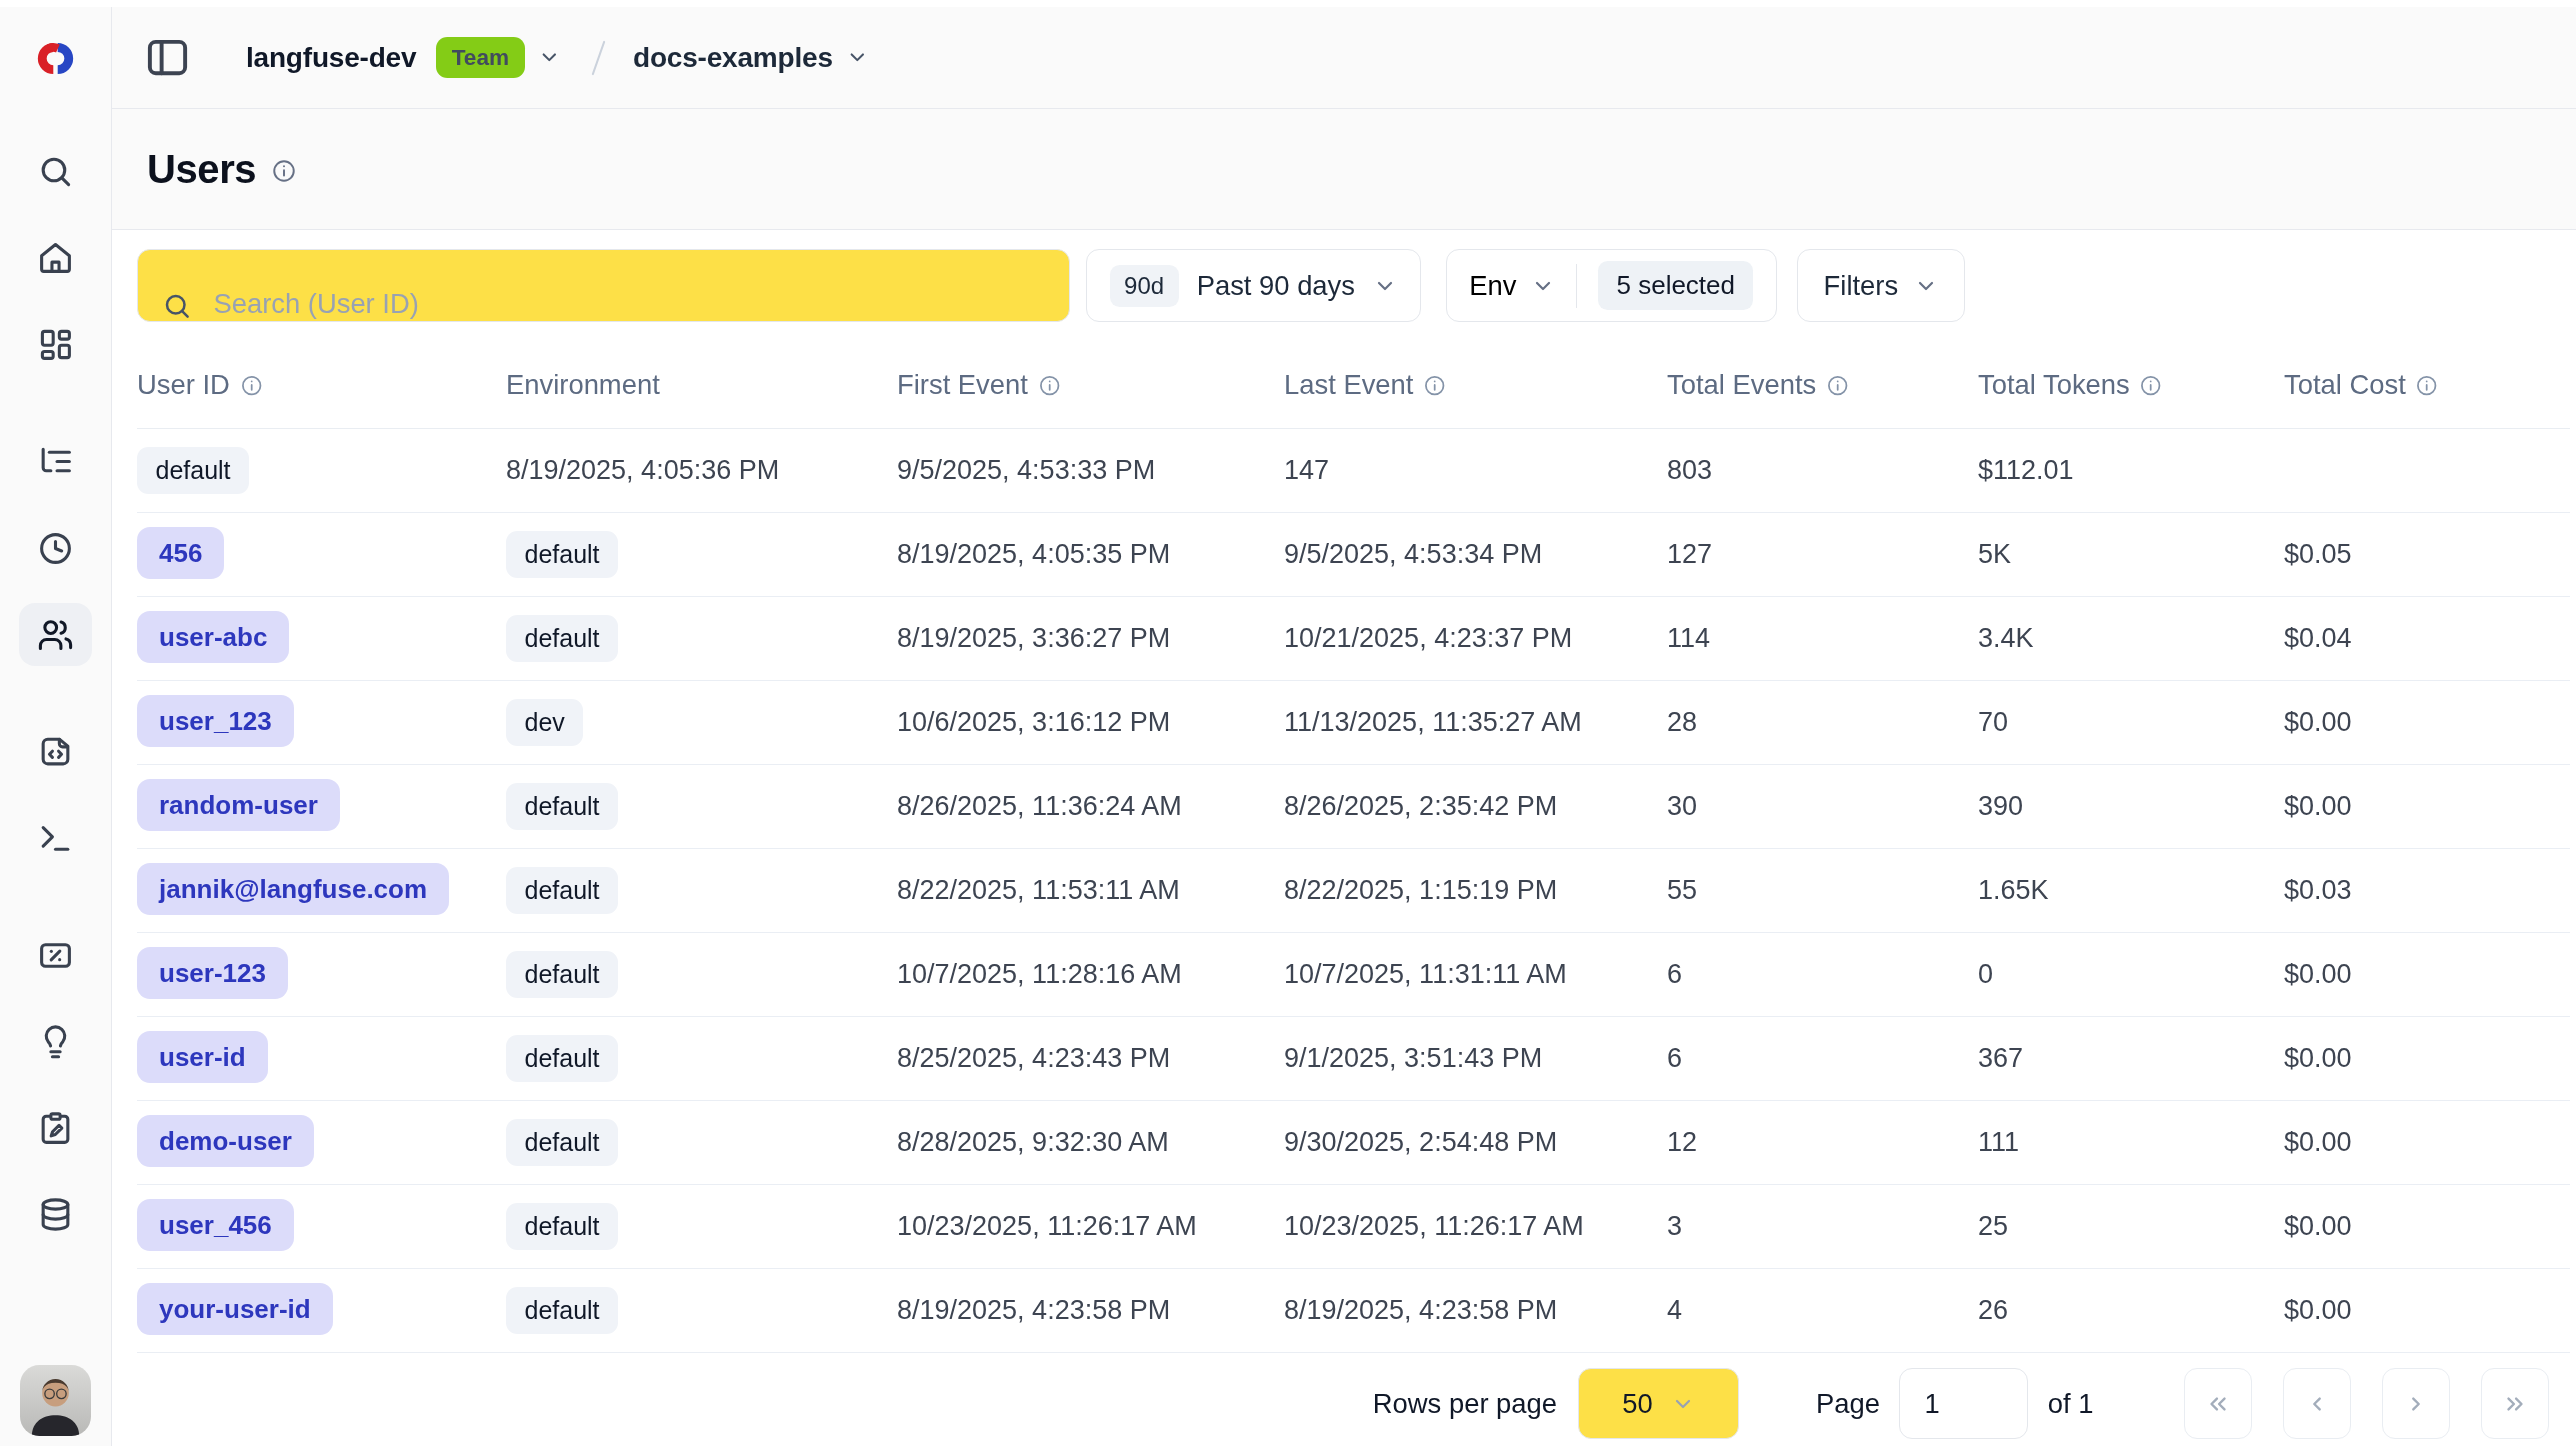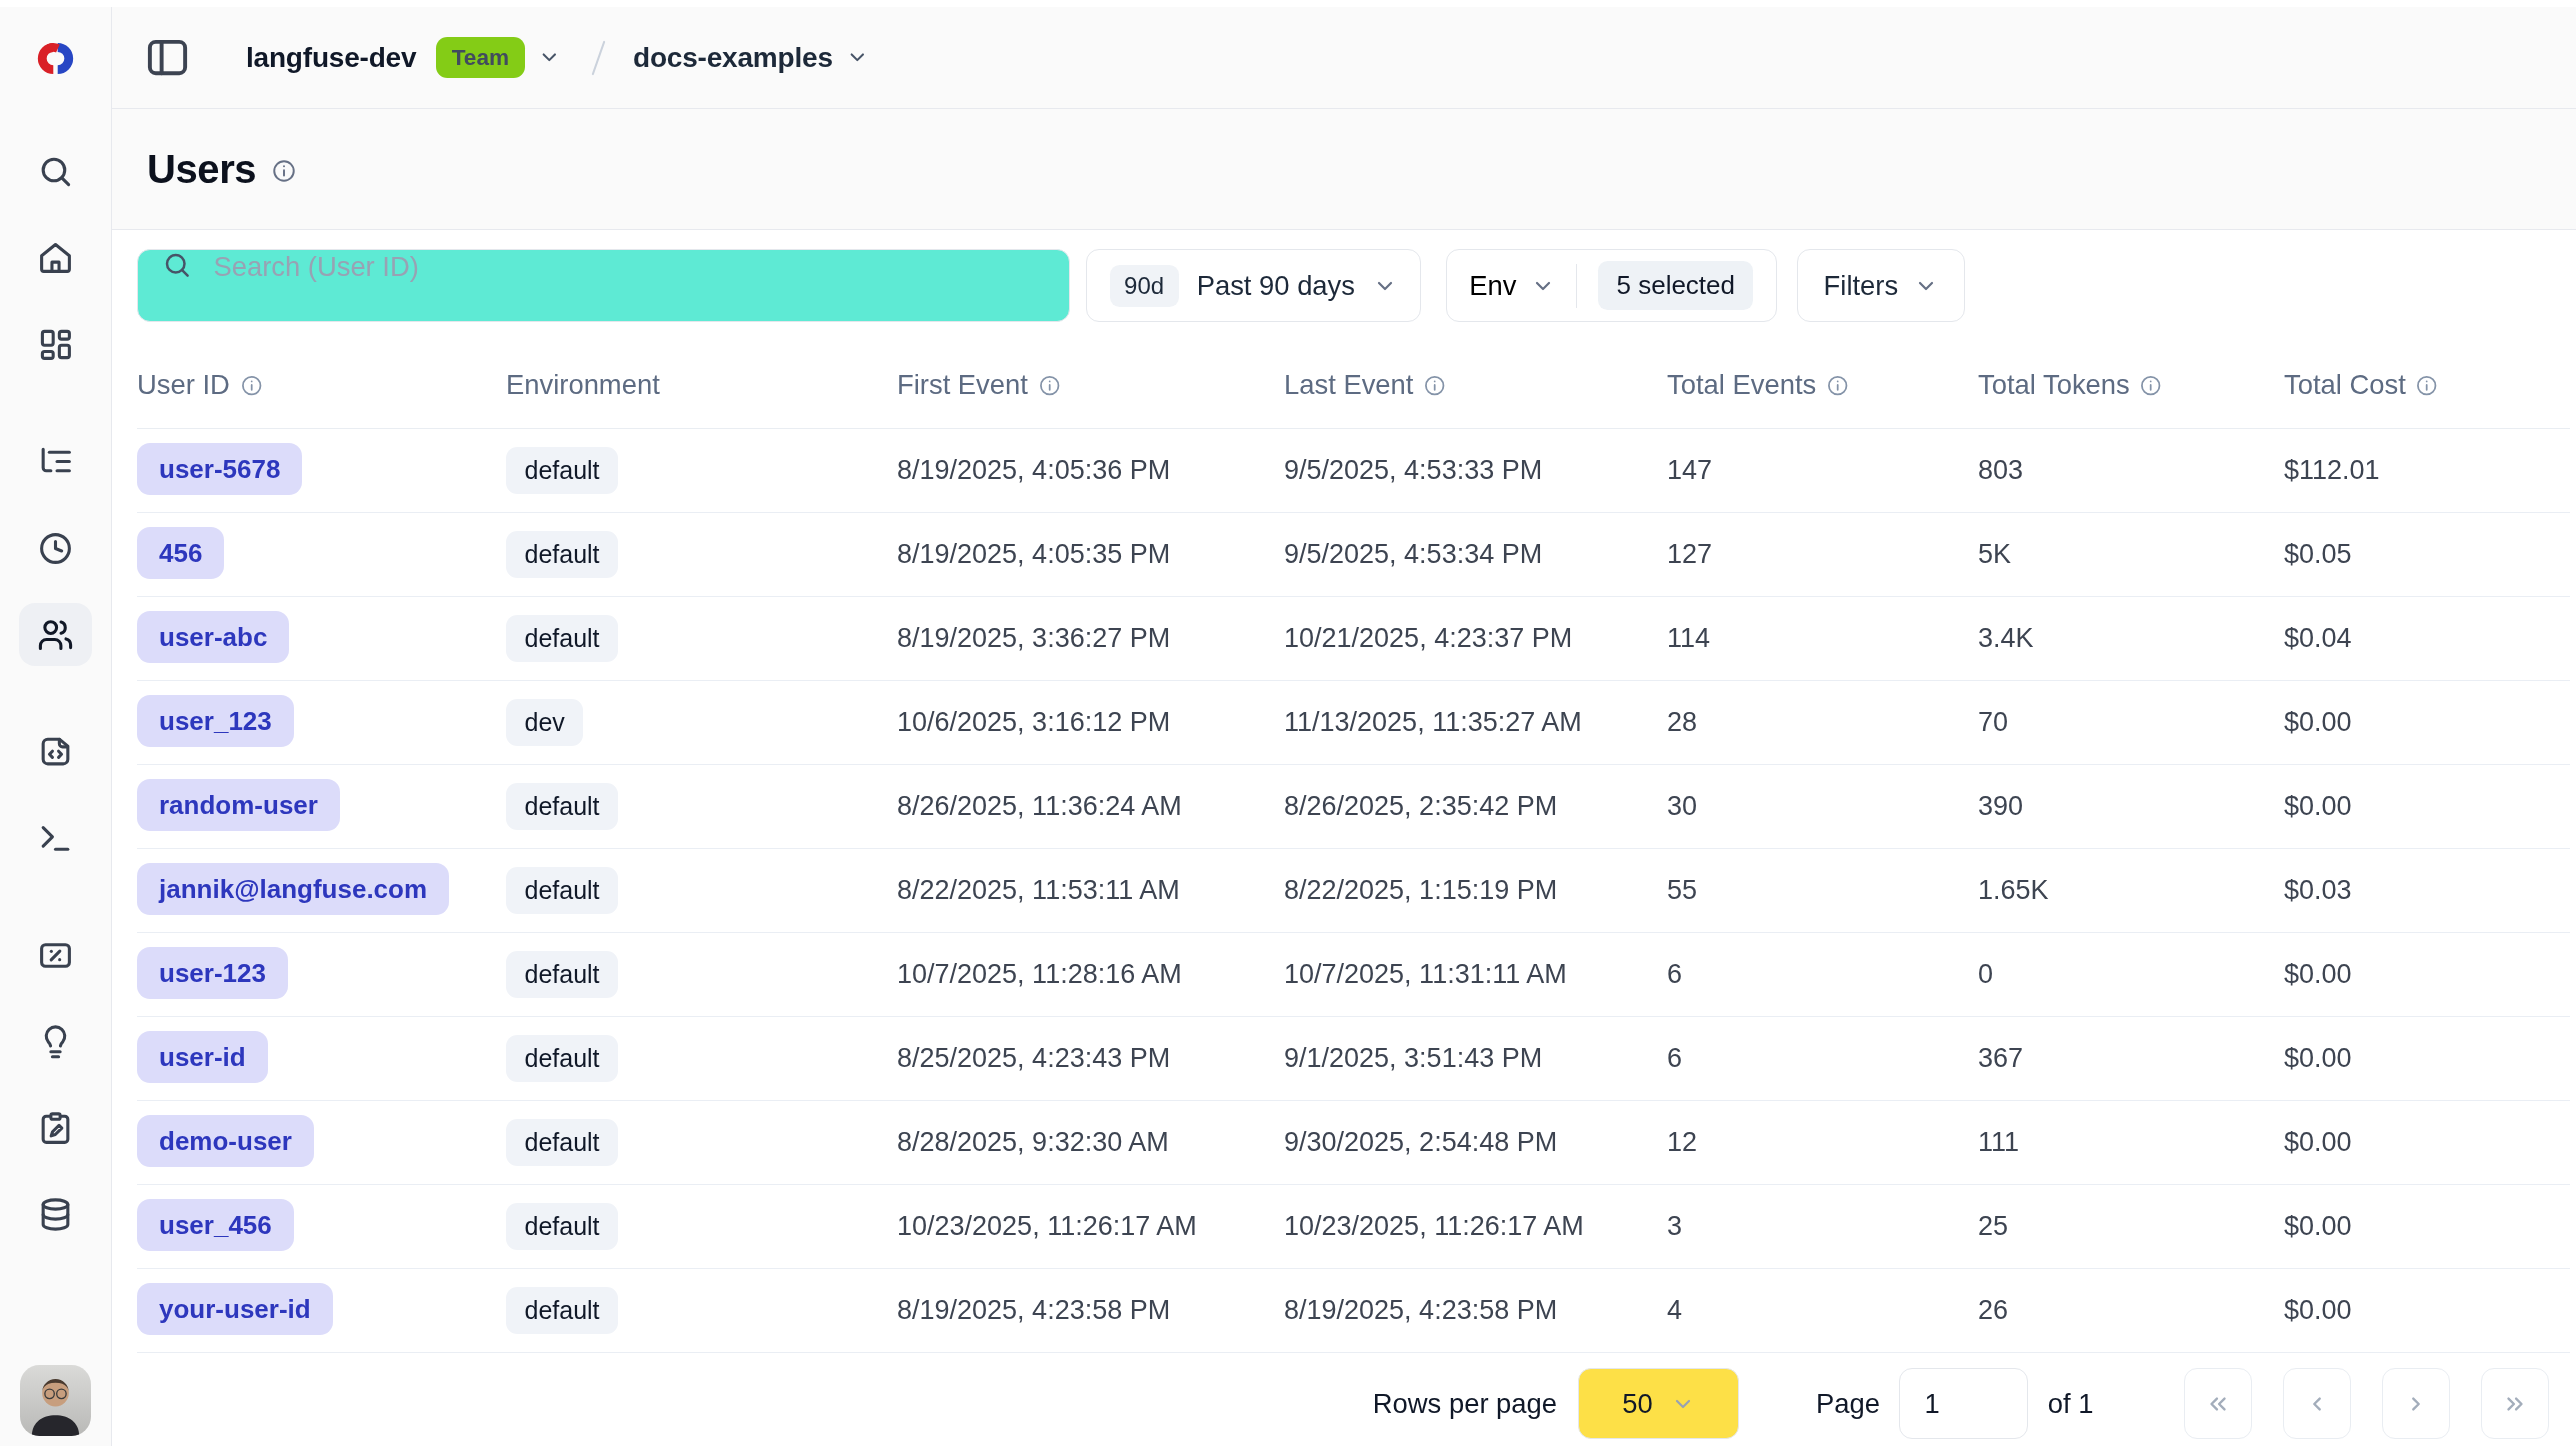"Search (User ID)" .search-box { align-items: flex-start -> flex-end; background: #5eead4 -> #fde047 }
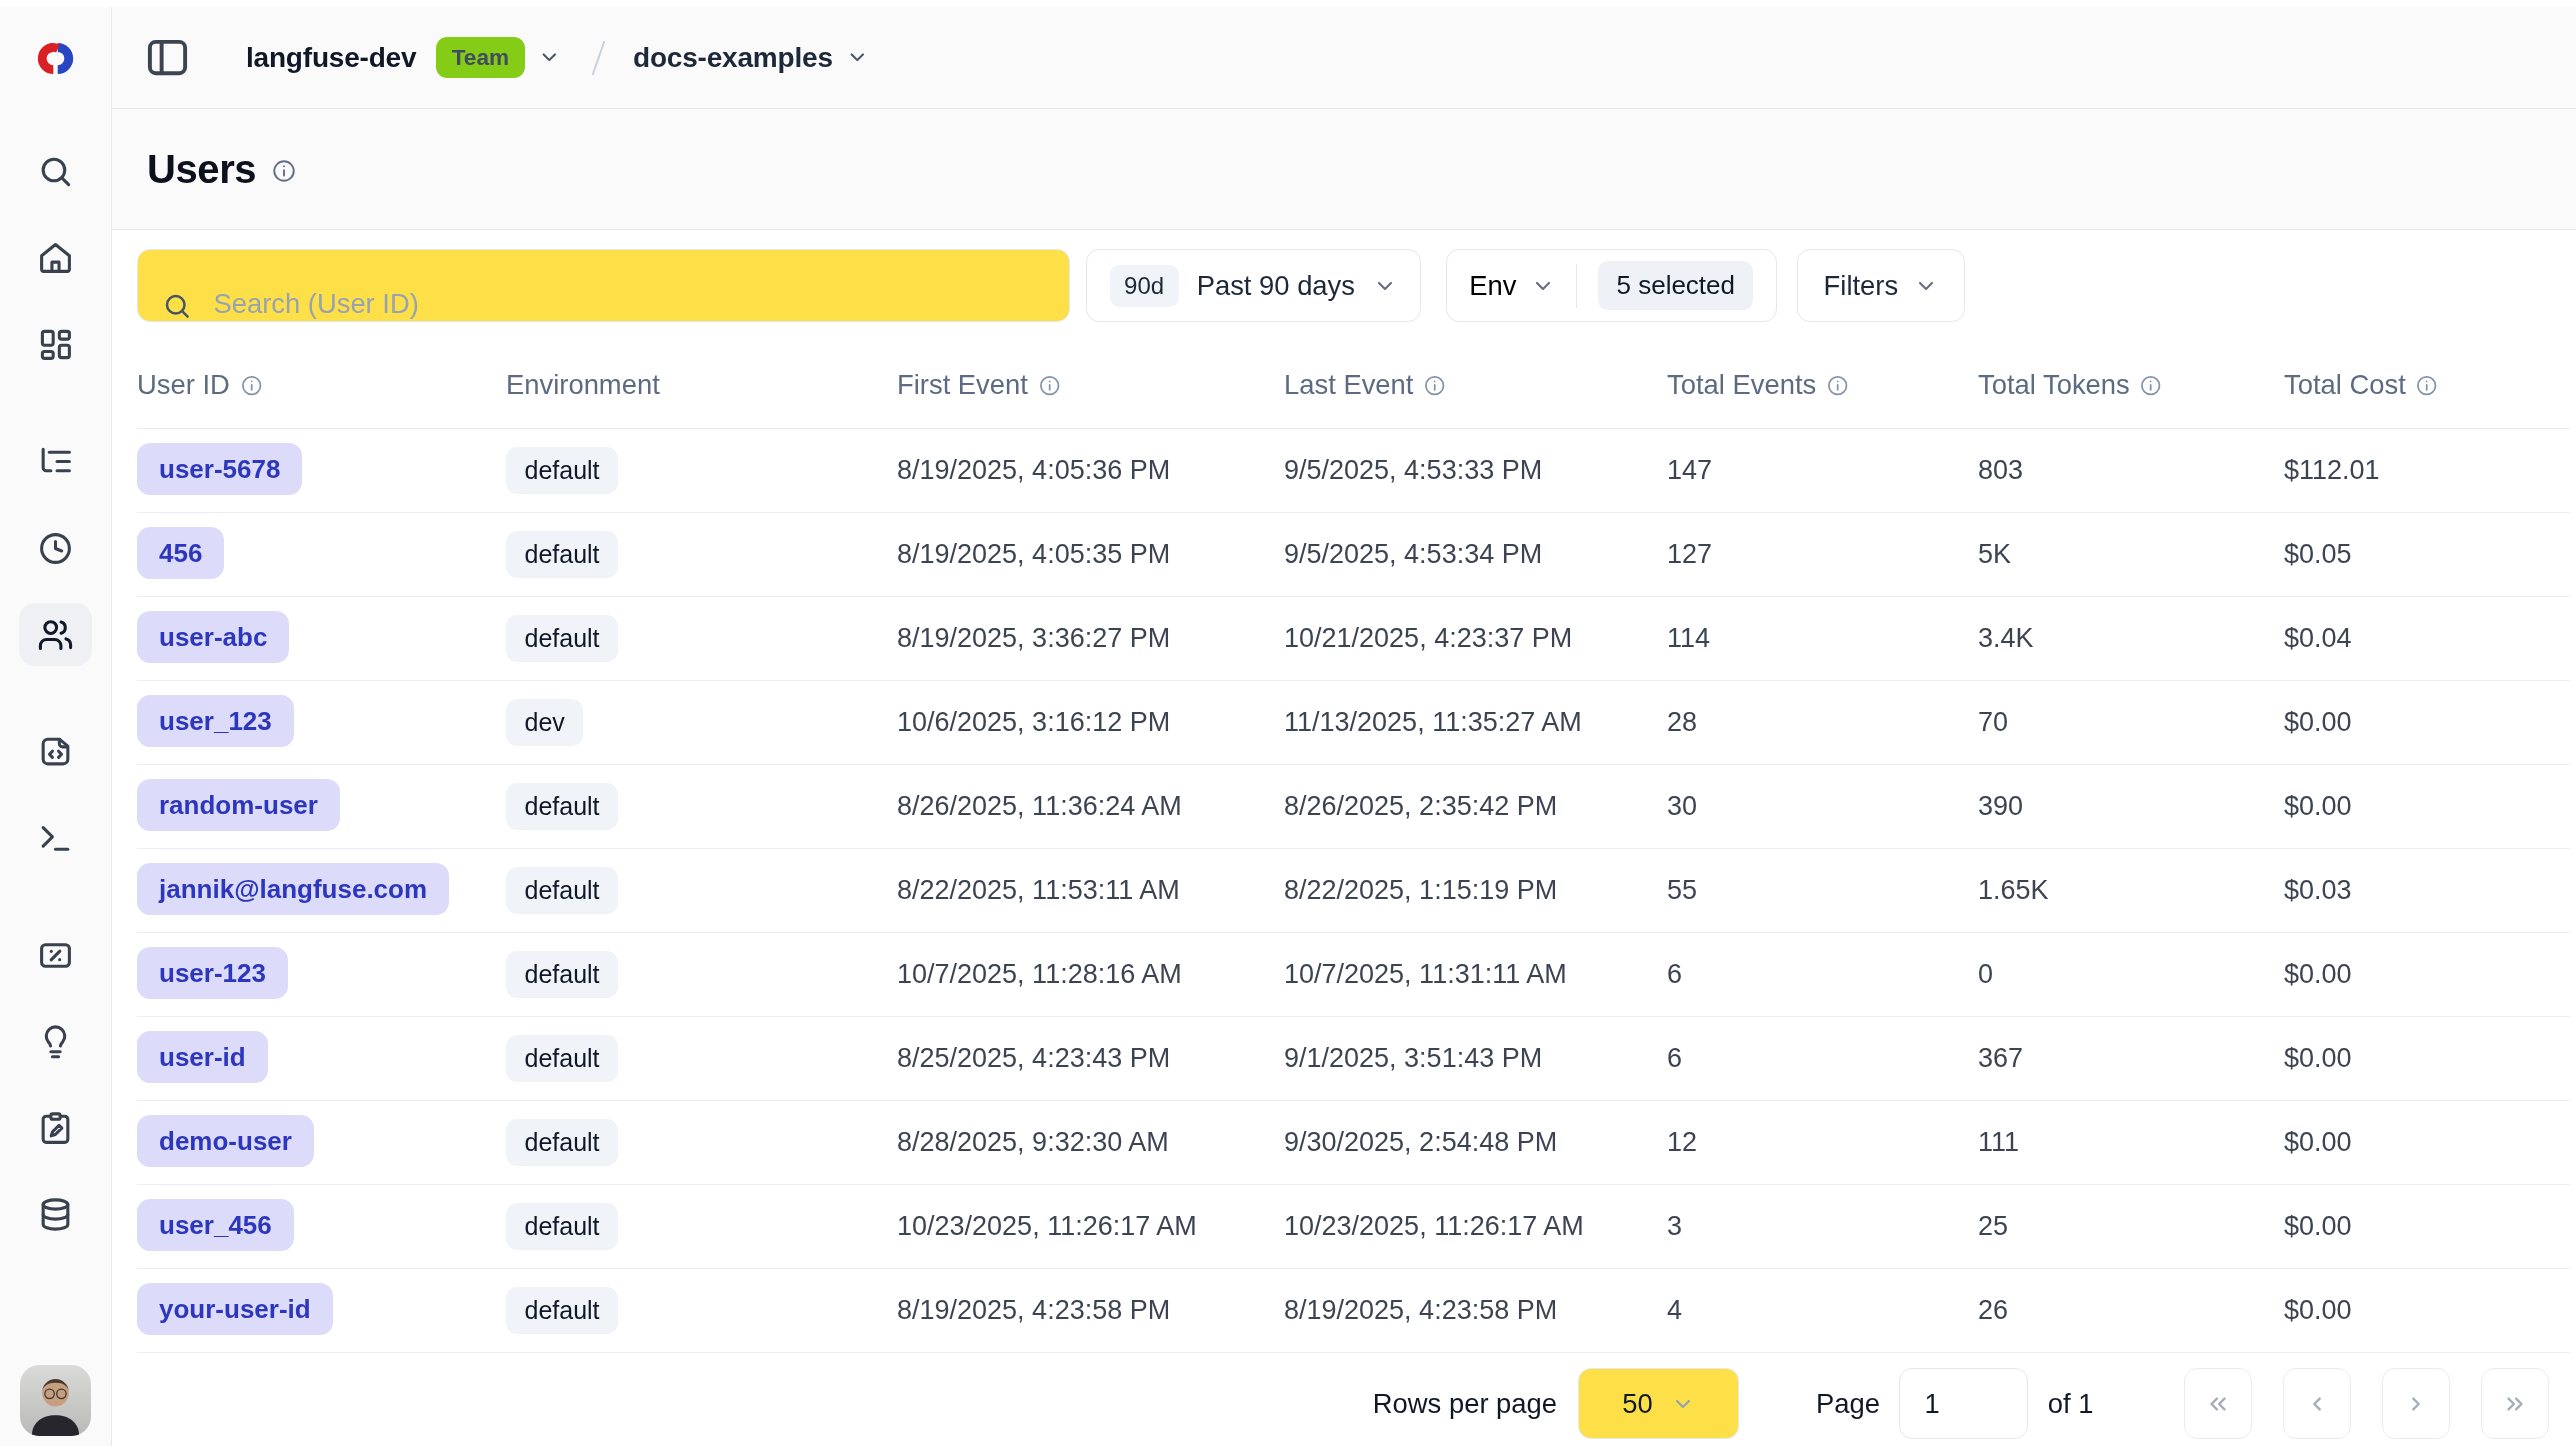"user-5678" div { html: <div><span>user-5678</span></div> -> none }
